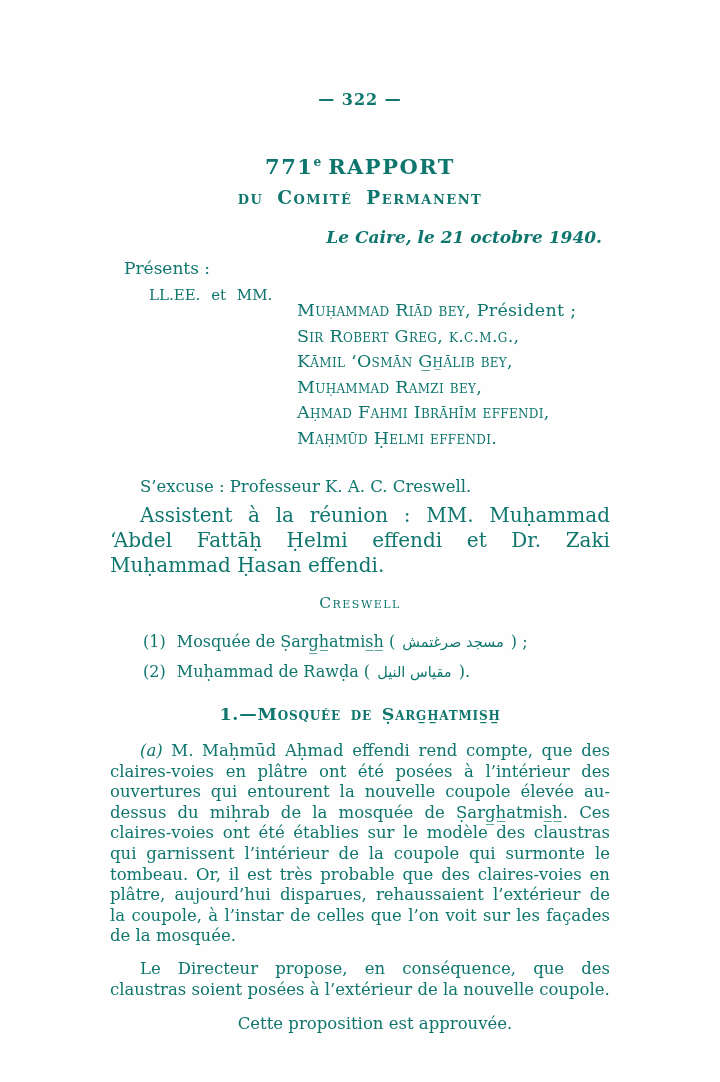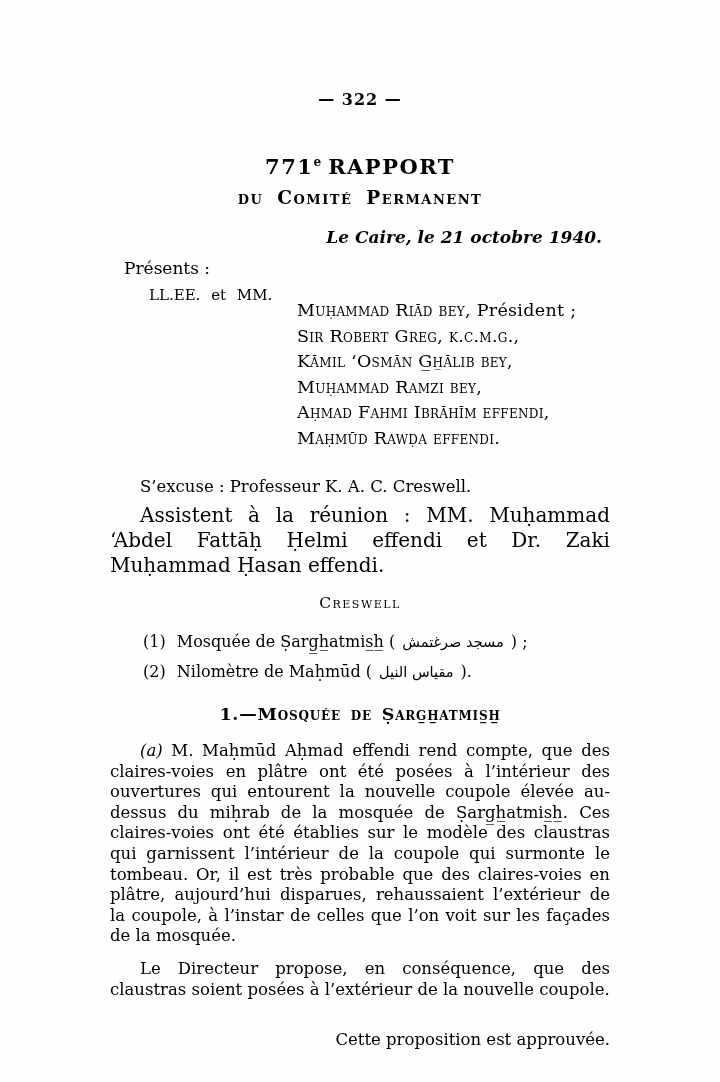"— 322 —" .page { color: #000000 -> #0f766e }
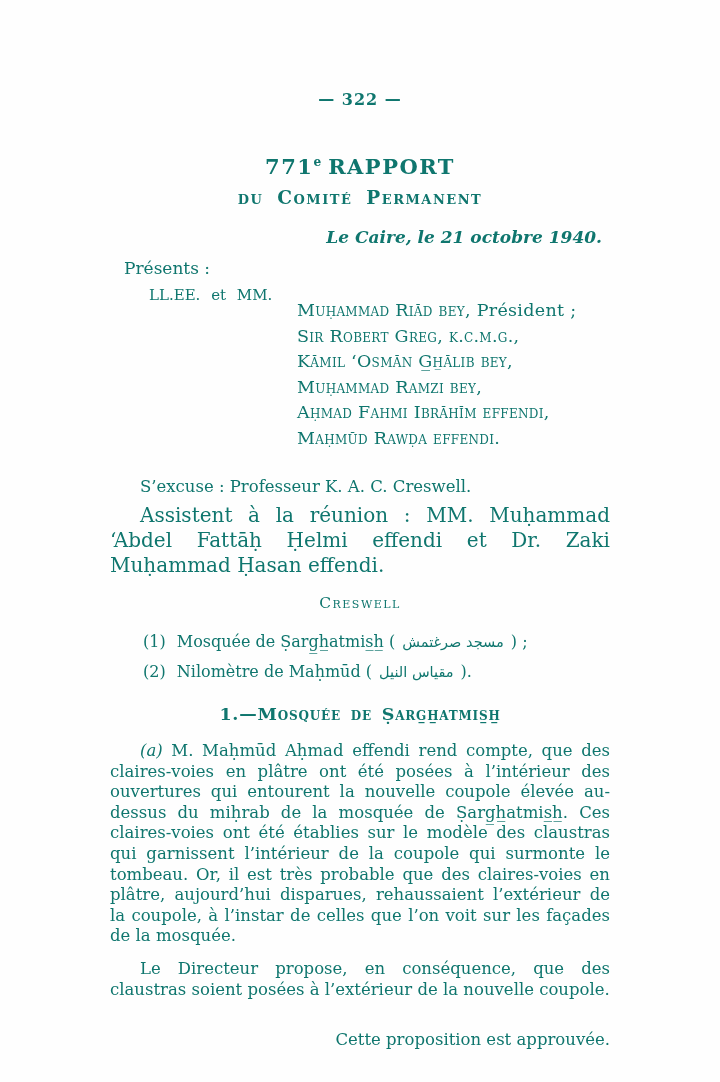"Maḥmūd Rawḍa effendi." span.sc { text: Rawḍa -> Ḥelmi }
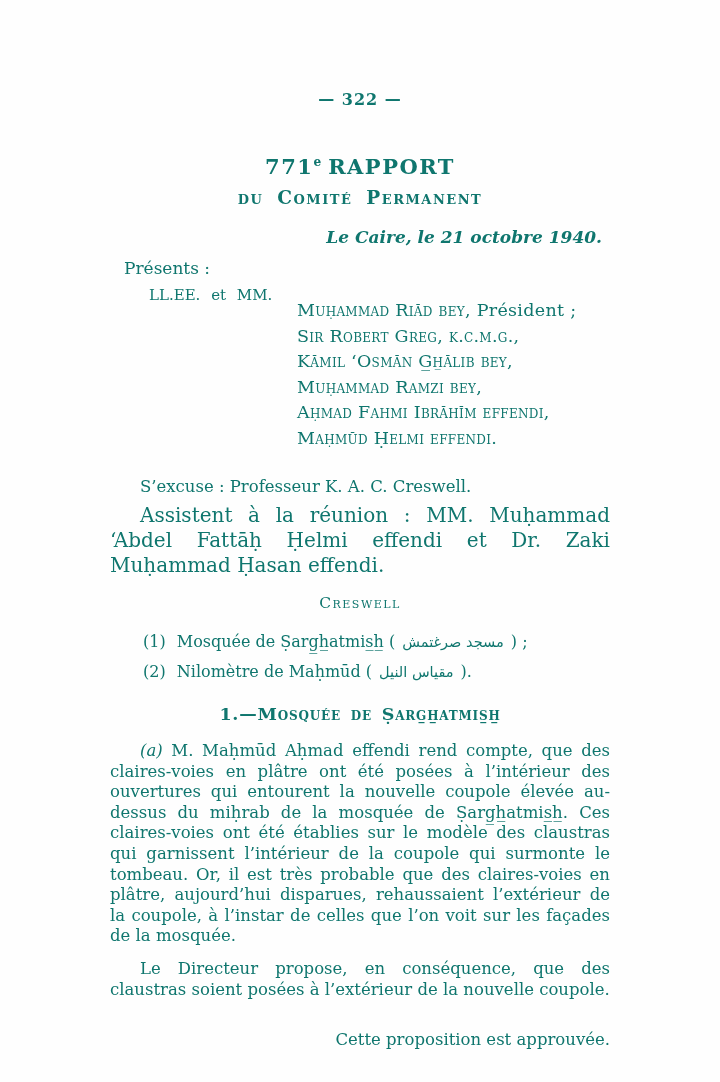"Nilomètre de Maḥmūd" span.som-label { text: Nilomètre de Maḥmūd -> Muḥammad de Rawḍa }
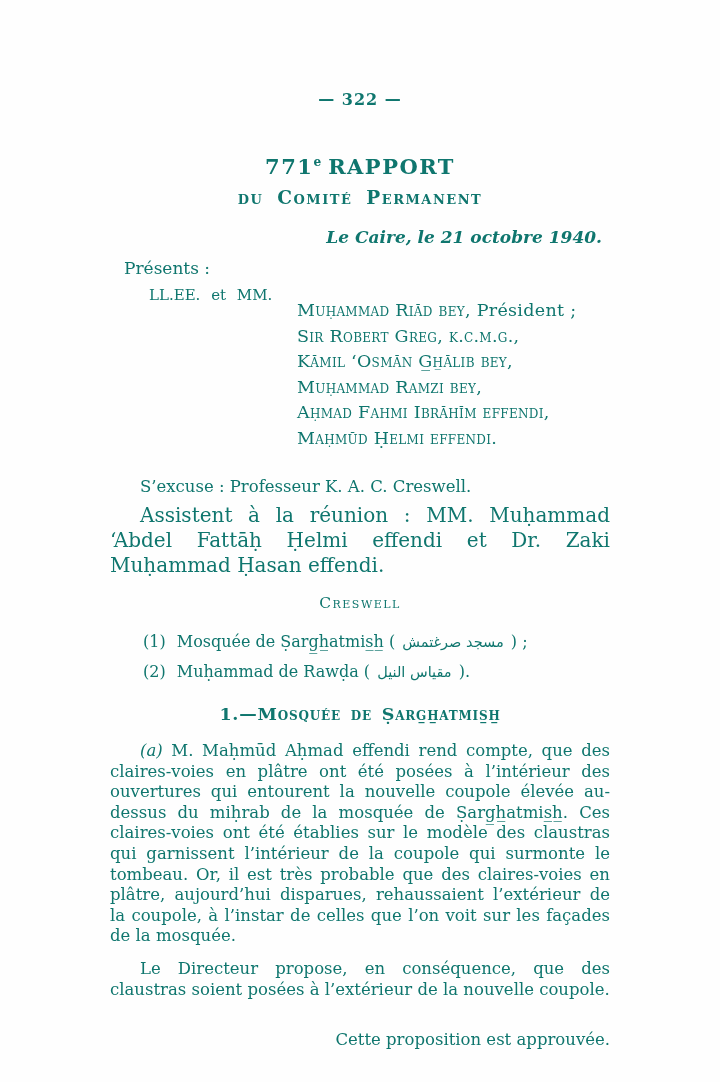"Cette proposition est approuvée." .body-para.third { margin-top: 30px -> 14px; text-align: right -> center }
